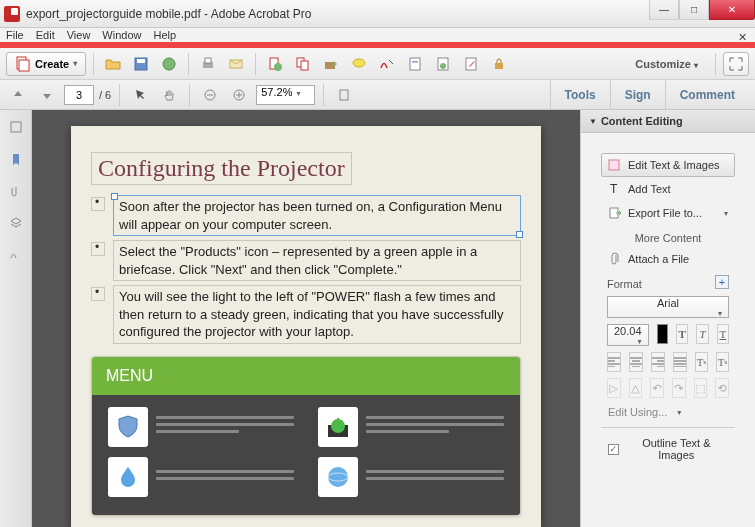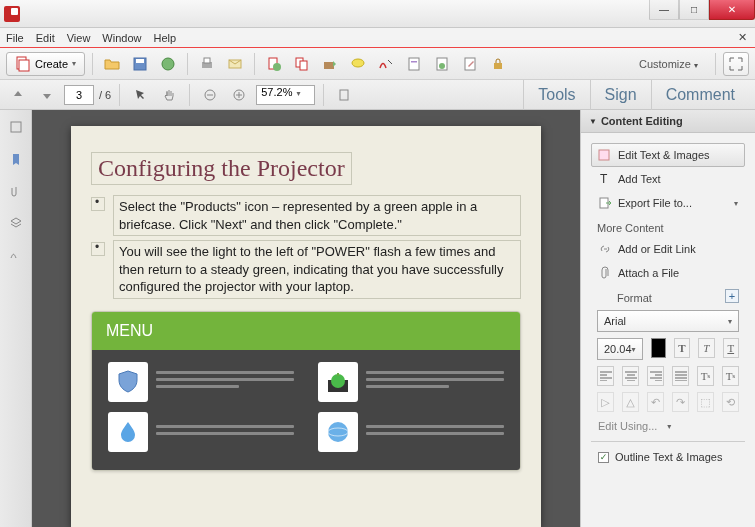"export_projectorguide mobile.pdf - Adobe" div.title { html: none -> <div>export_projectorguide mobile.pdf - Adobe Acrobat Pro</div> }
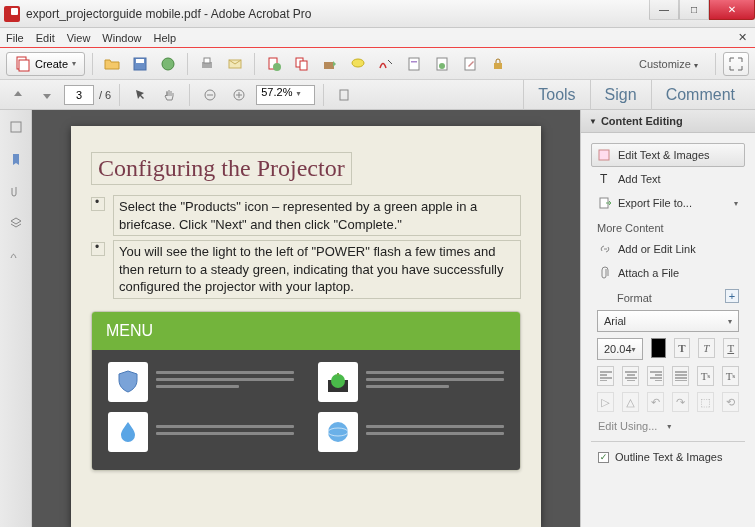"File" .menubar { border-bottom: 1px solid #ef4444 -> 6px solid #ef4444 }
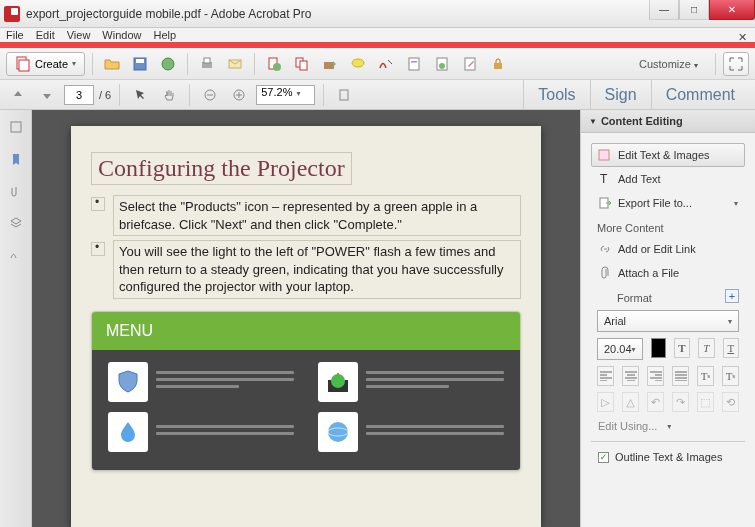"Create" .toolbar1 { font-weight: none -> bold }
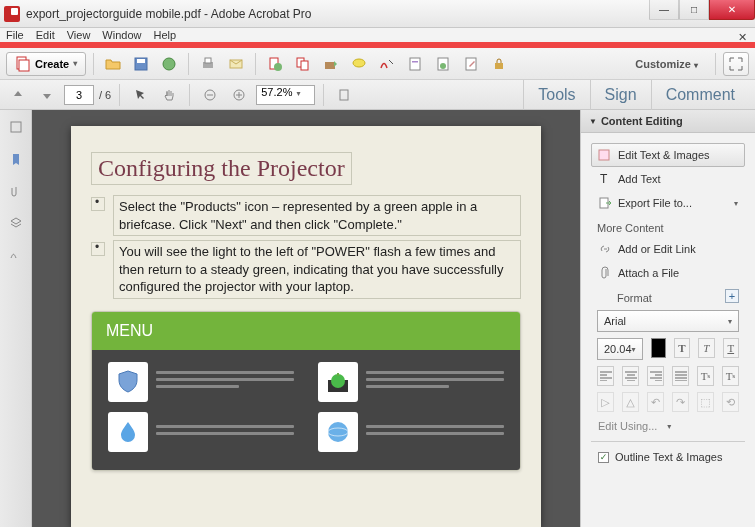"Tools" .tool-tab { font-size: 16px -> 12px; font-weight: 400 -> 700 }
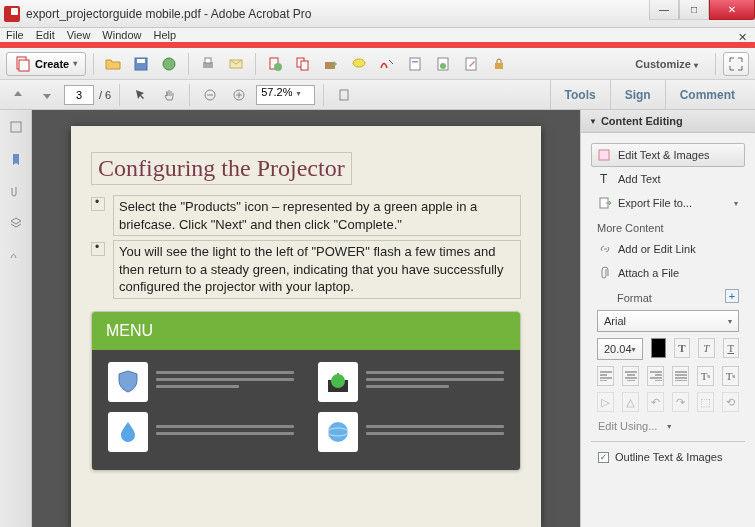"Edit Text & Images" .panel-body { padding: 10px -> 20px; text-align: none -> center }
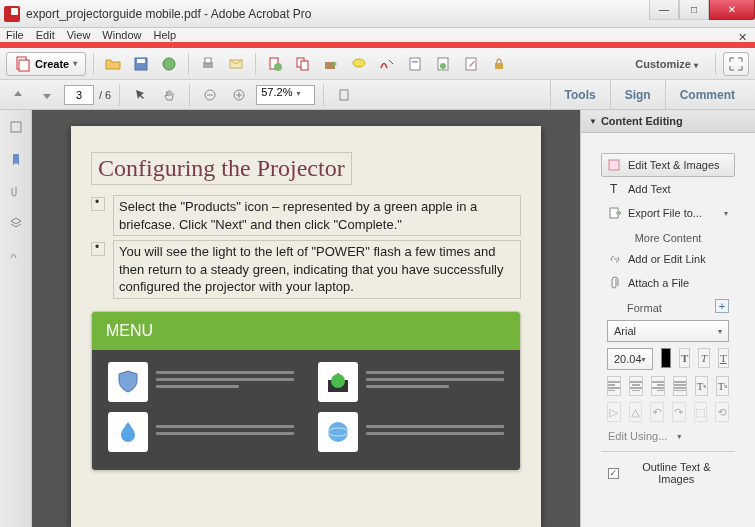"Soon after the projector has" div.bullet-row { html: none -> <div> <div></div> <div>Soon after the projector has been turned on, a Configuration Menu will appear on your computer screen.</div> </div> }
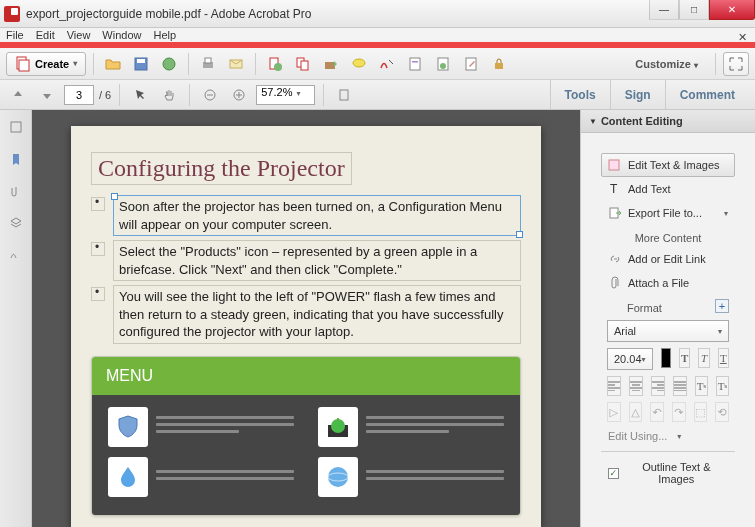"Add or Edit Link" div.panel-btn { html: <div> <svg> <path></path> </svg> <span>Add or Edit Link</span> </div> -> none }
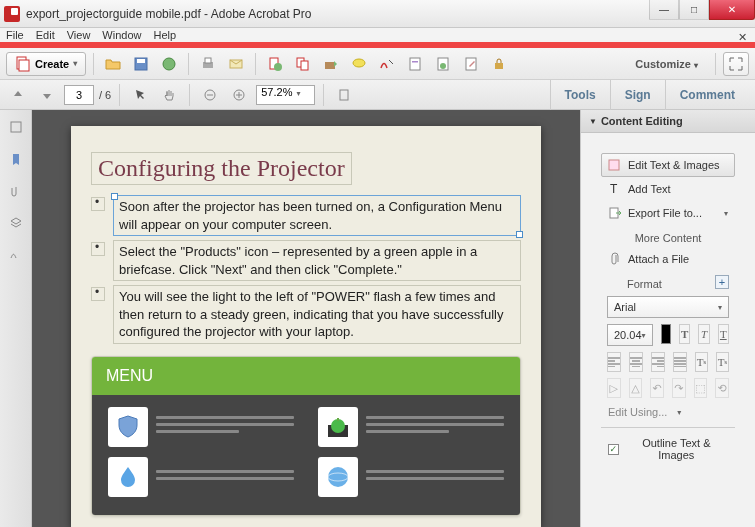"Format" .panel-subrow { margin-left: 20px -> none }
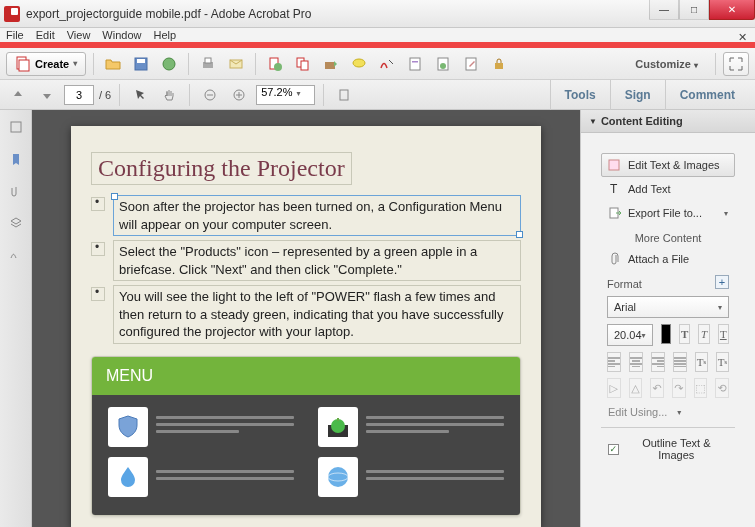"Arial" .fmt-field { flex-direction: none -> column }
